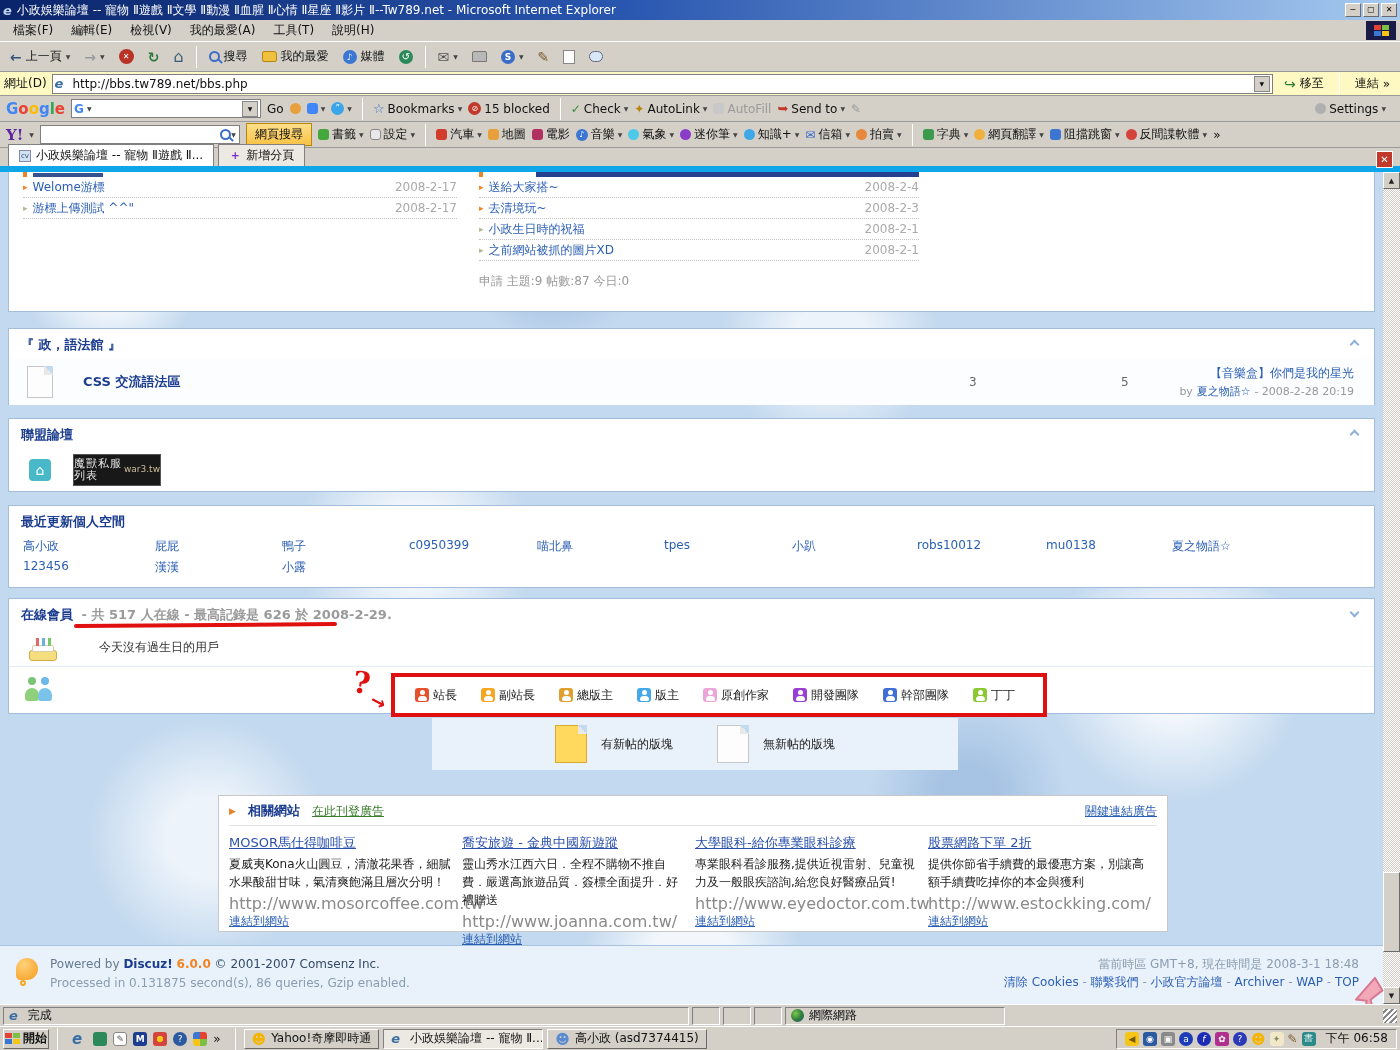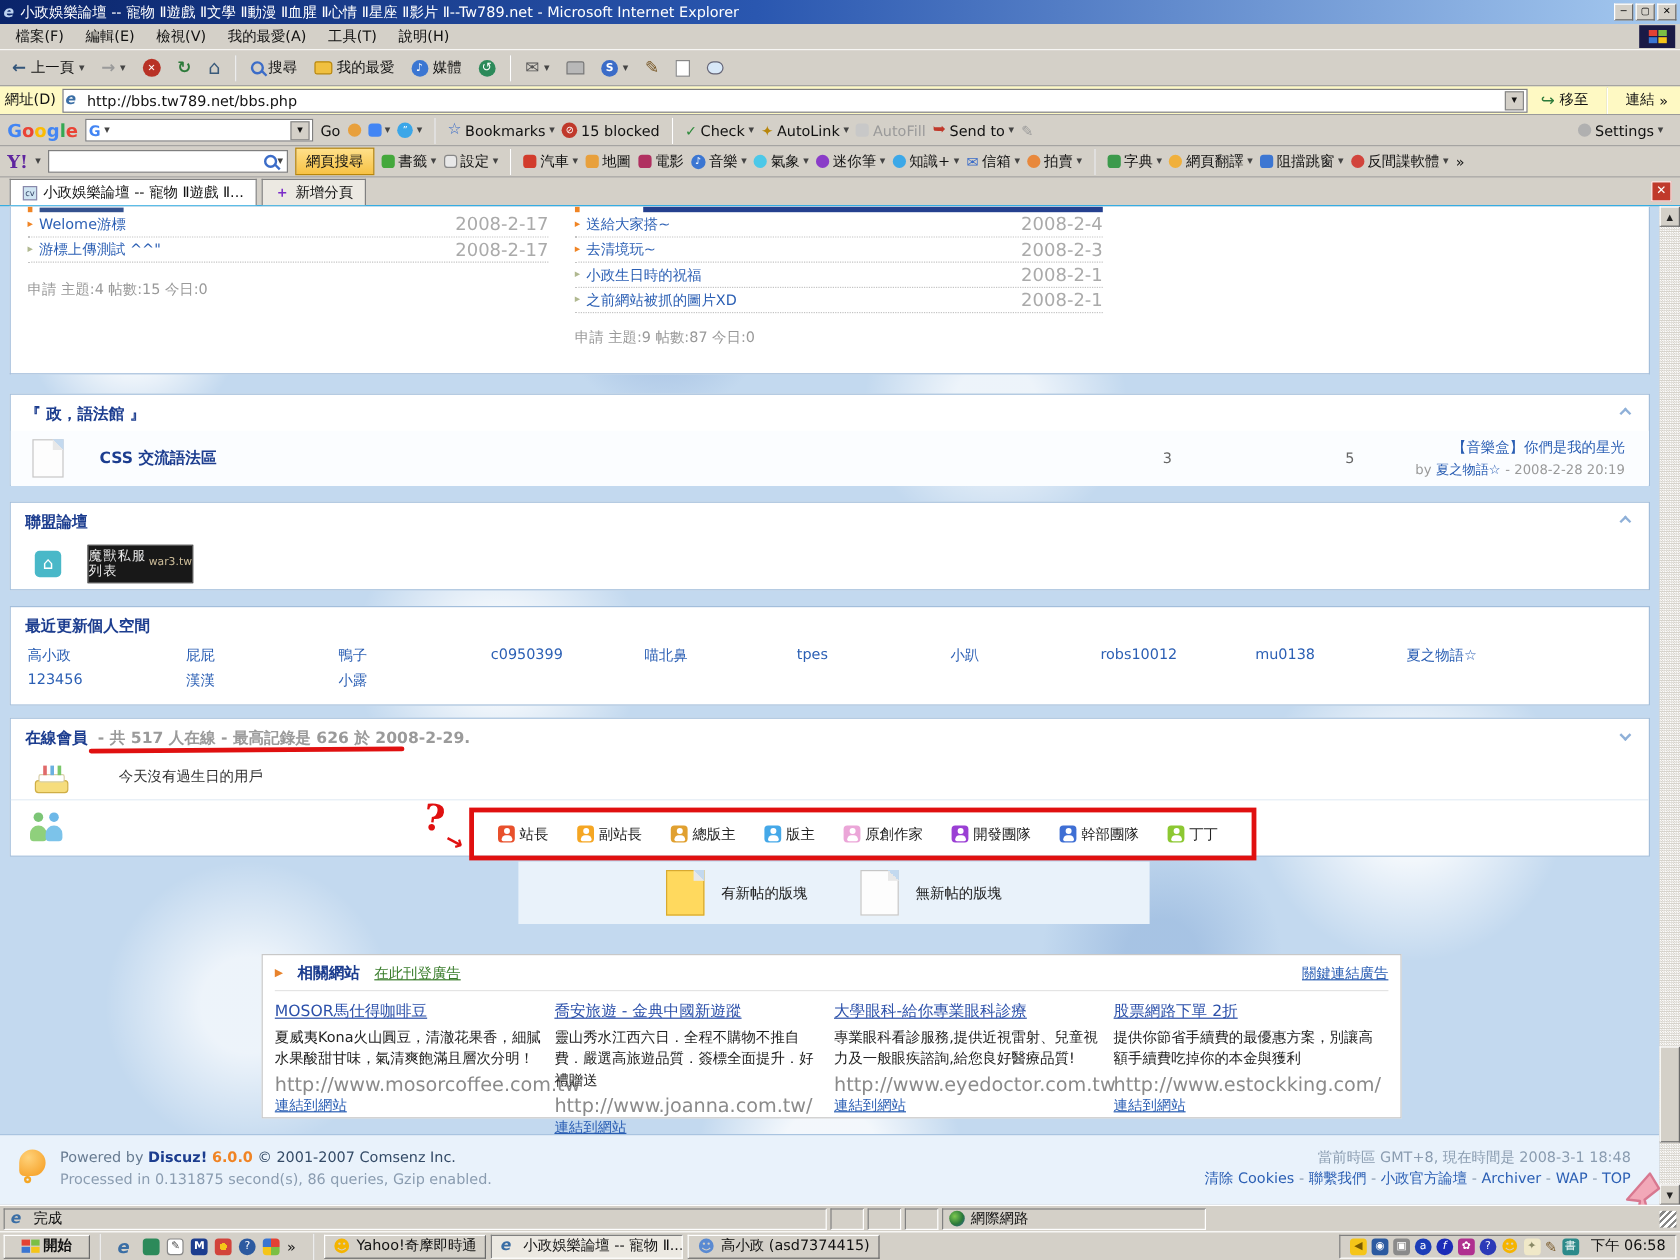"cv" .tabbar { border-bottom: 1px solid #0ea5e9 -> 6px solid #0ea5e9 }
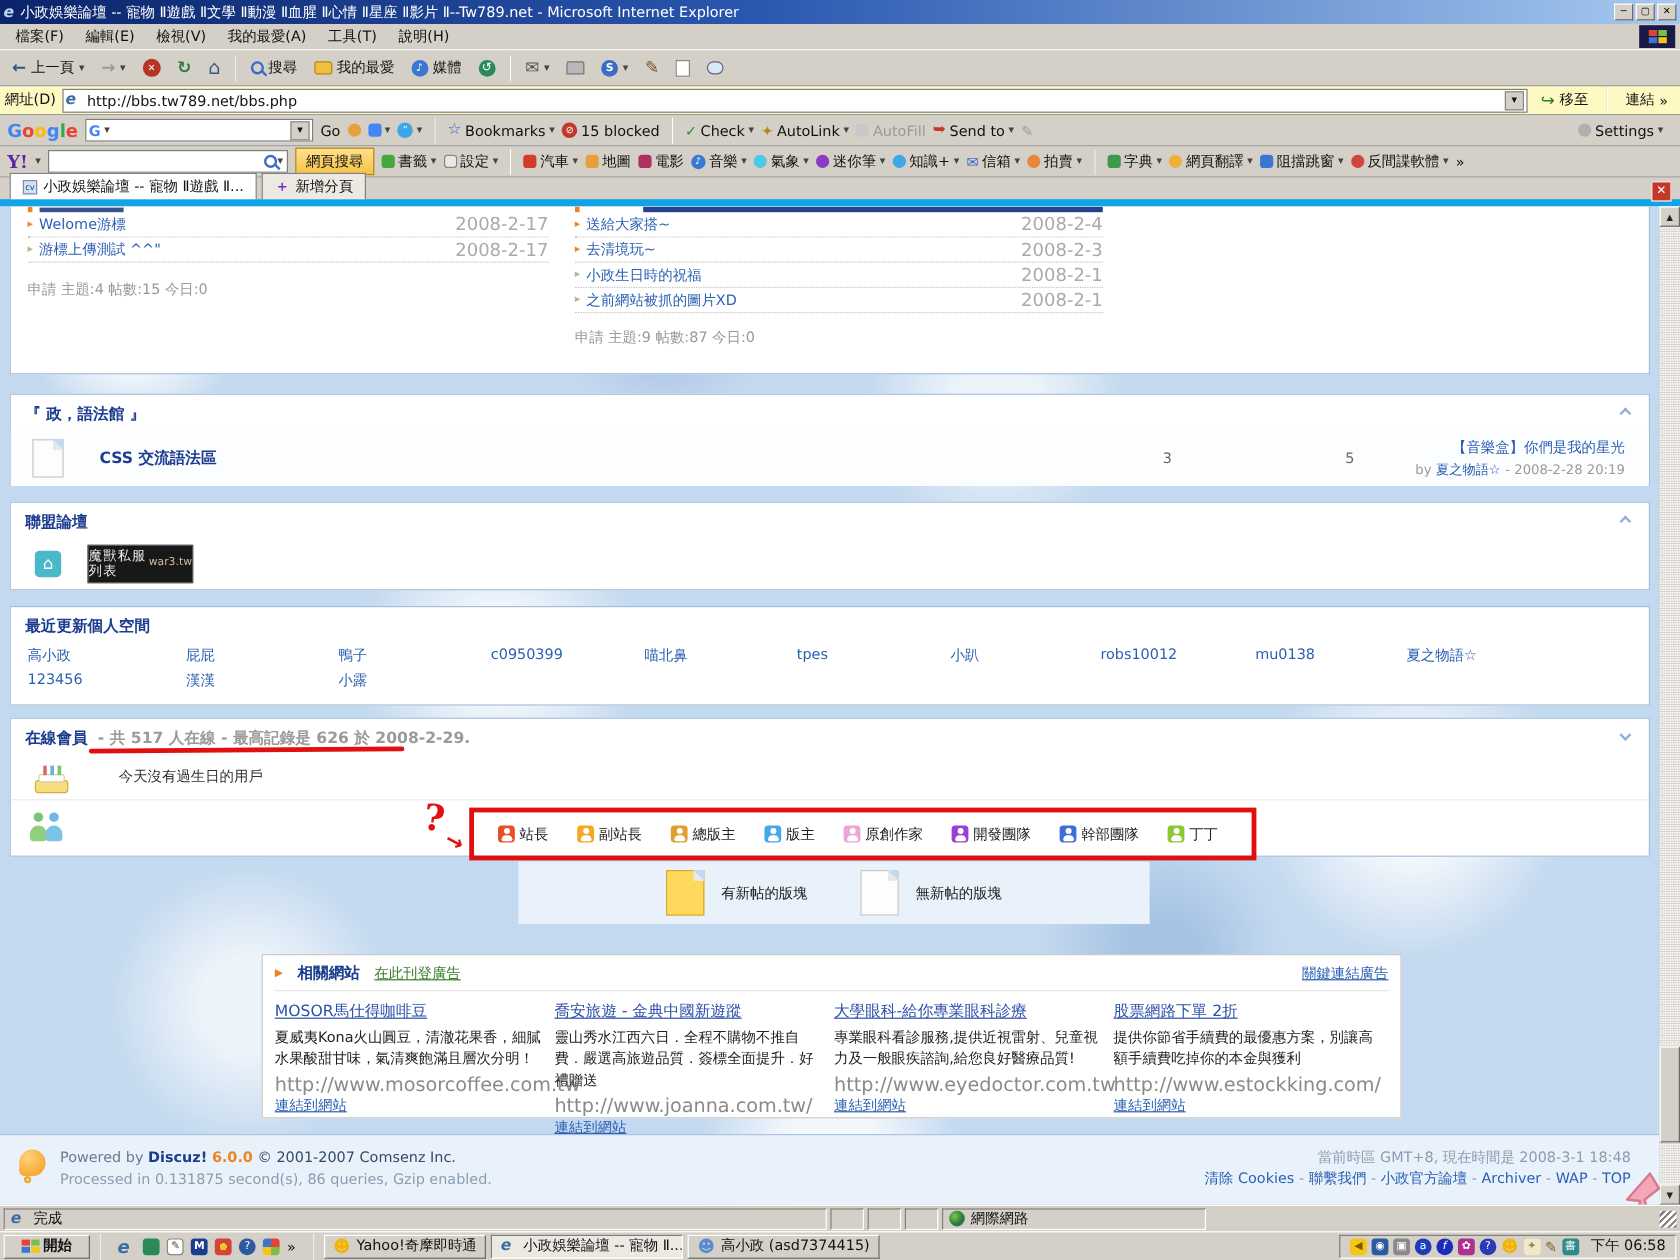"2008-2-17" .tdate { font-size: 15px -> 12px }
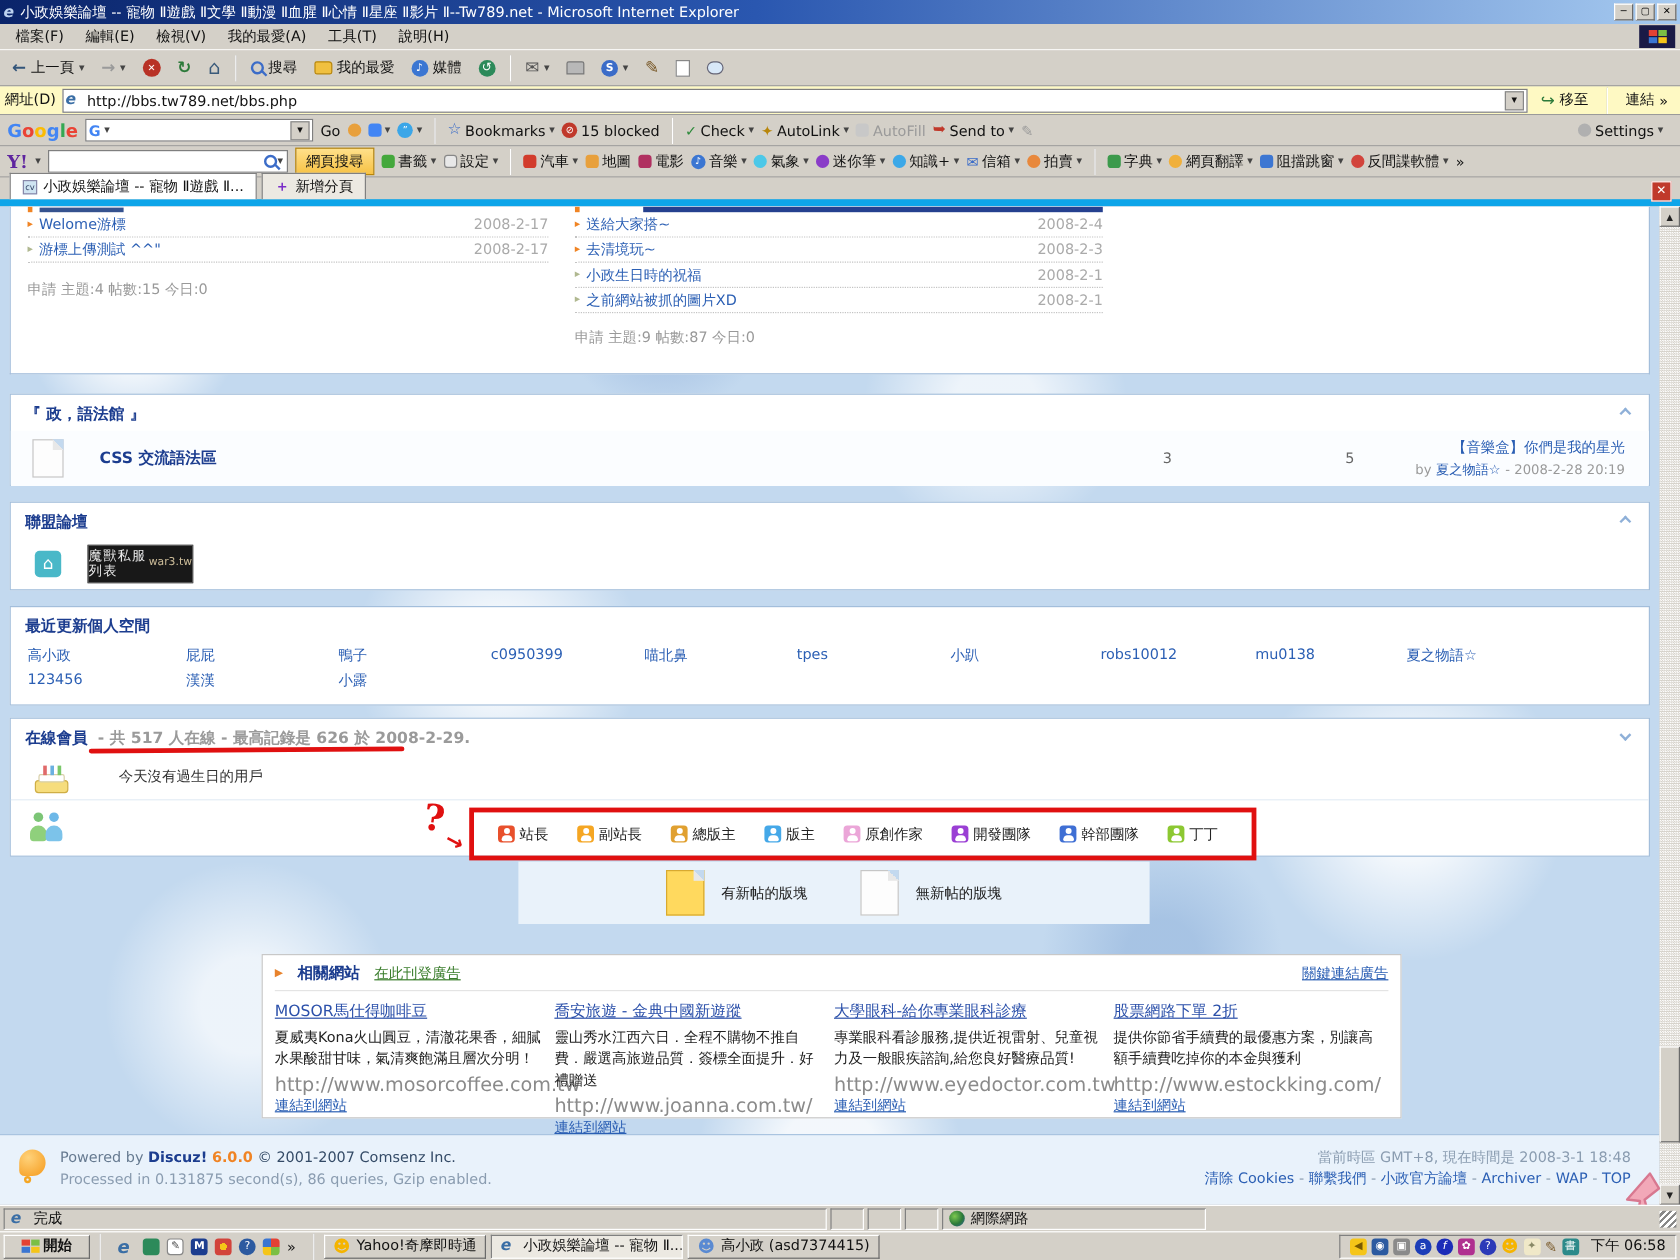"申請 主題:4 帖數:15 今日:0" div.tstats { html: <div>申請 主題:4 帖數:15 今日:0</div> -> none }
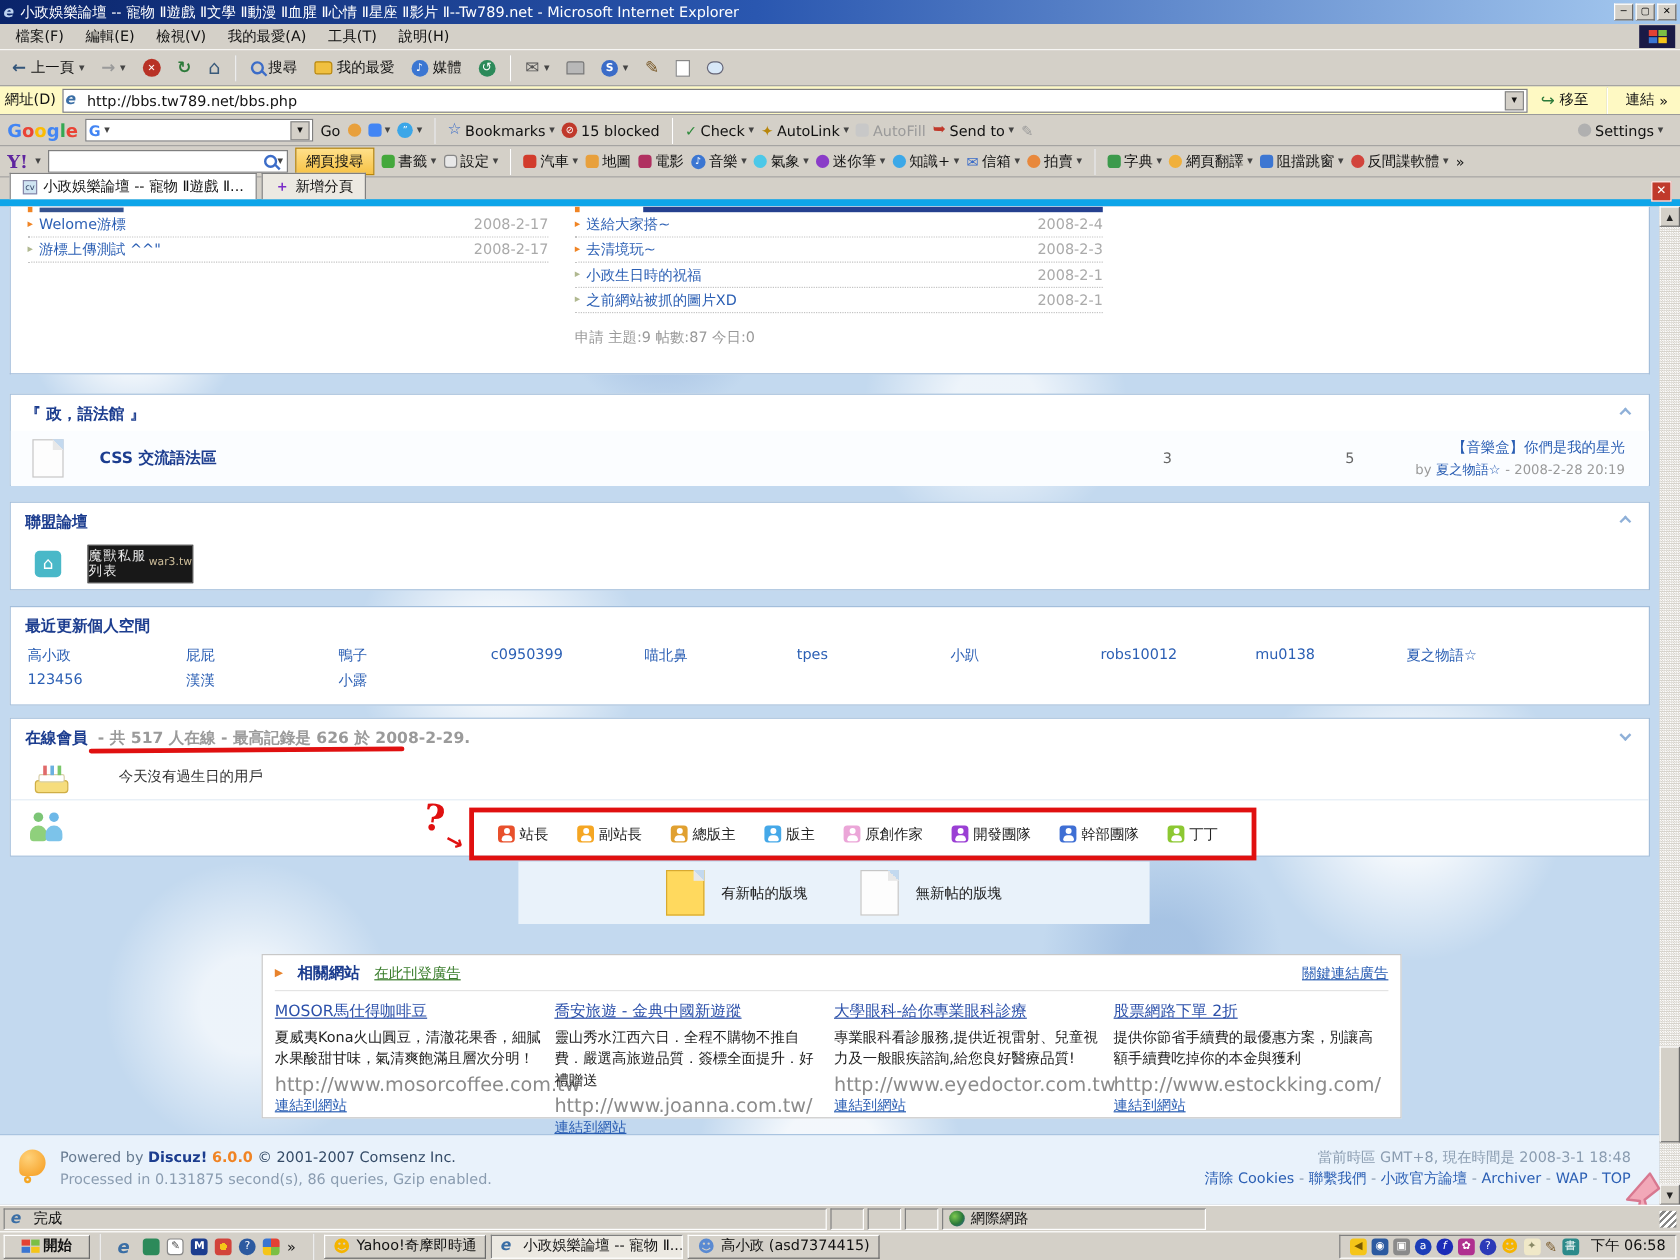"開始" .startbtn { padding: 0 14px -> 0 1px }
